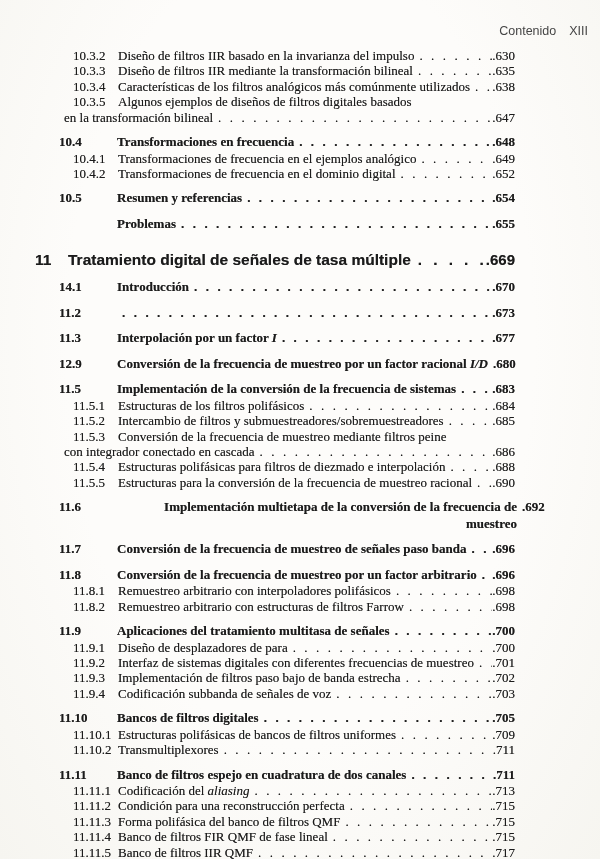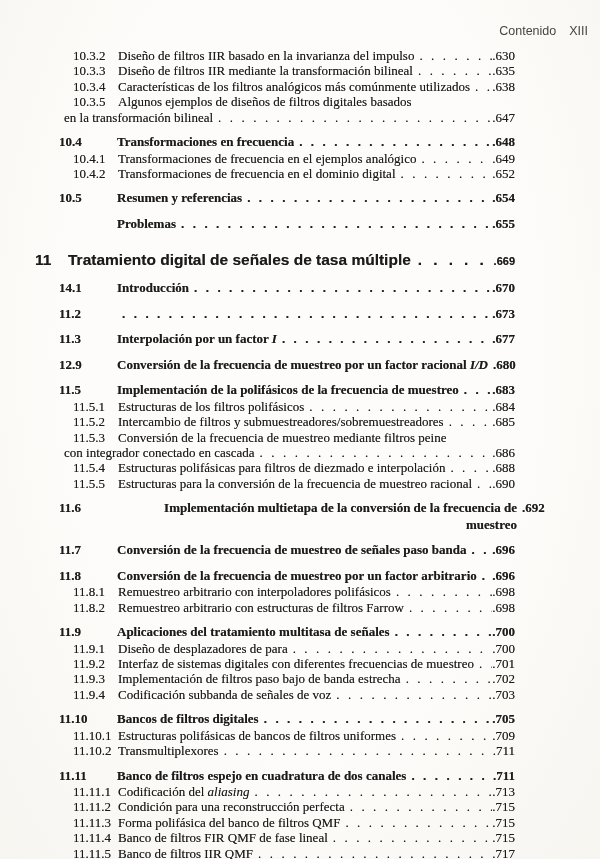"669" .row.chapter .page { font-size: 11px -> 15px }
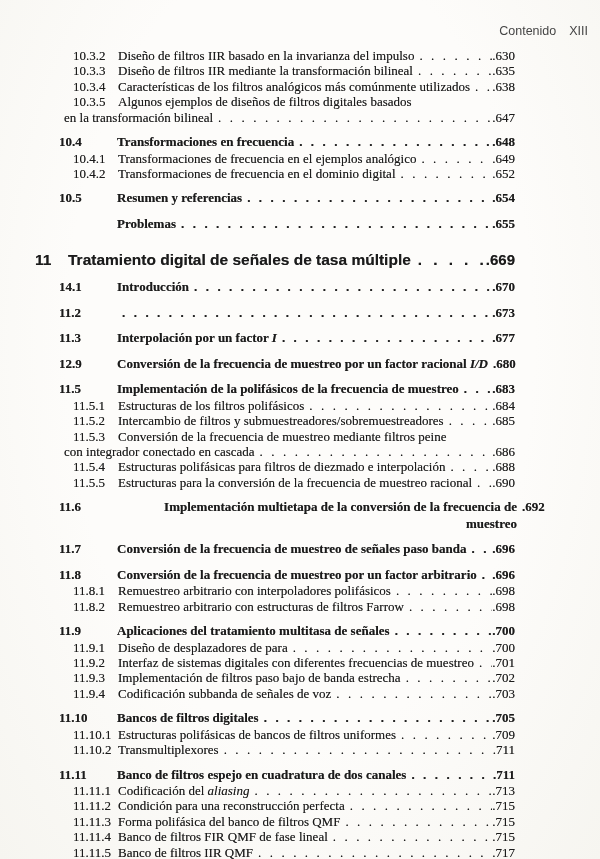"Implementación de la polifásicos de" span { text: polifásicos de la frecuencia de muestreo -> conversión de la frecuencia de sistemas }
